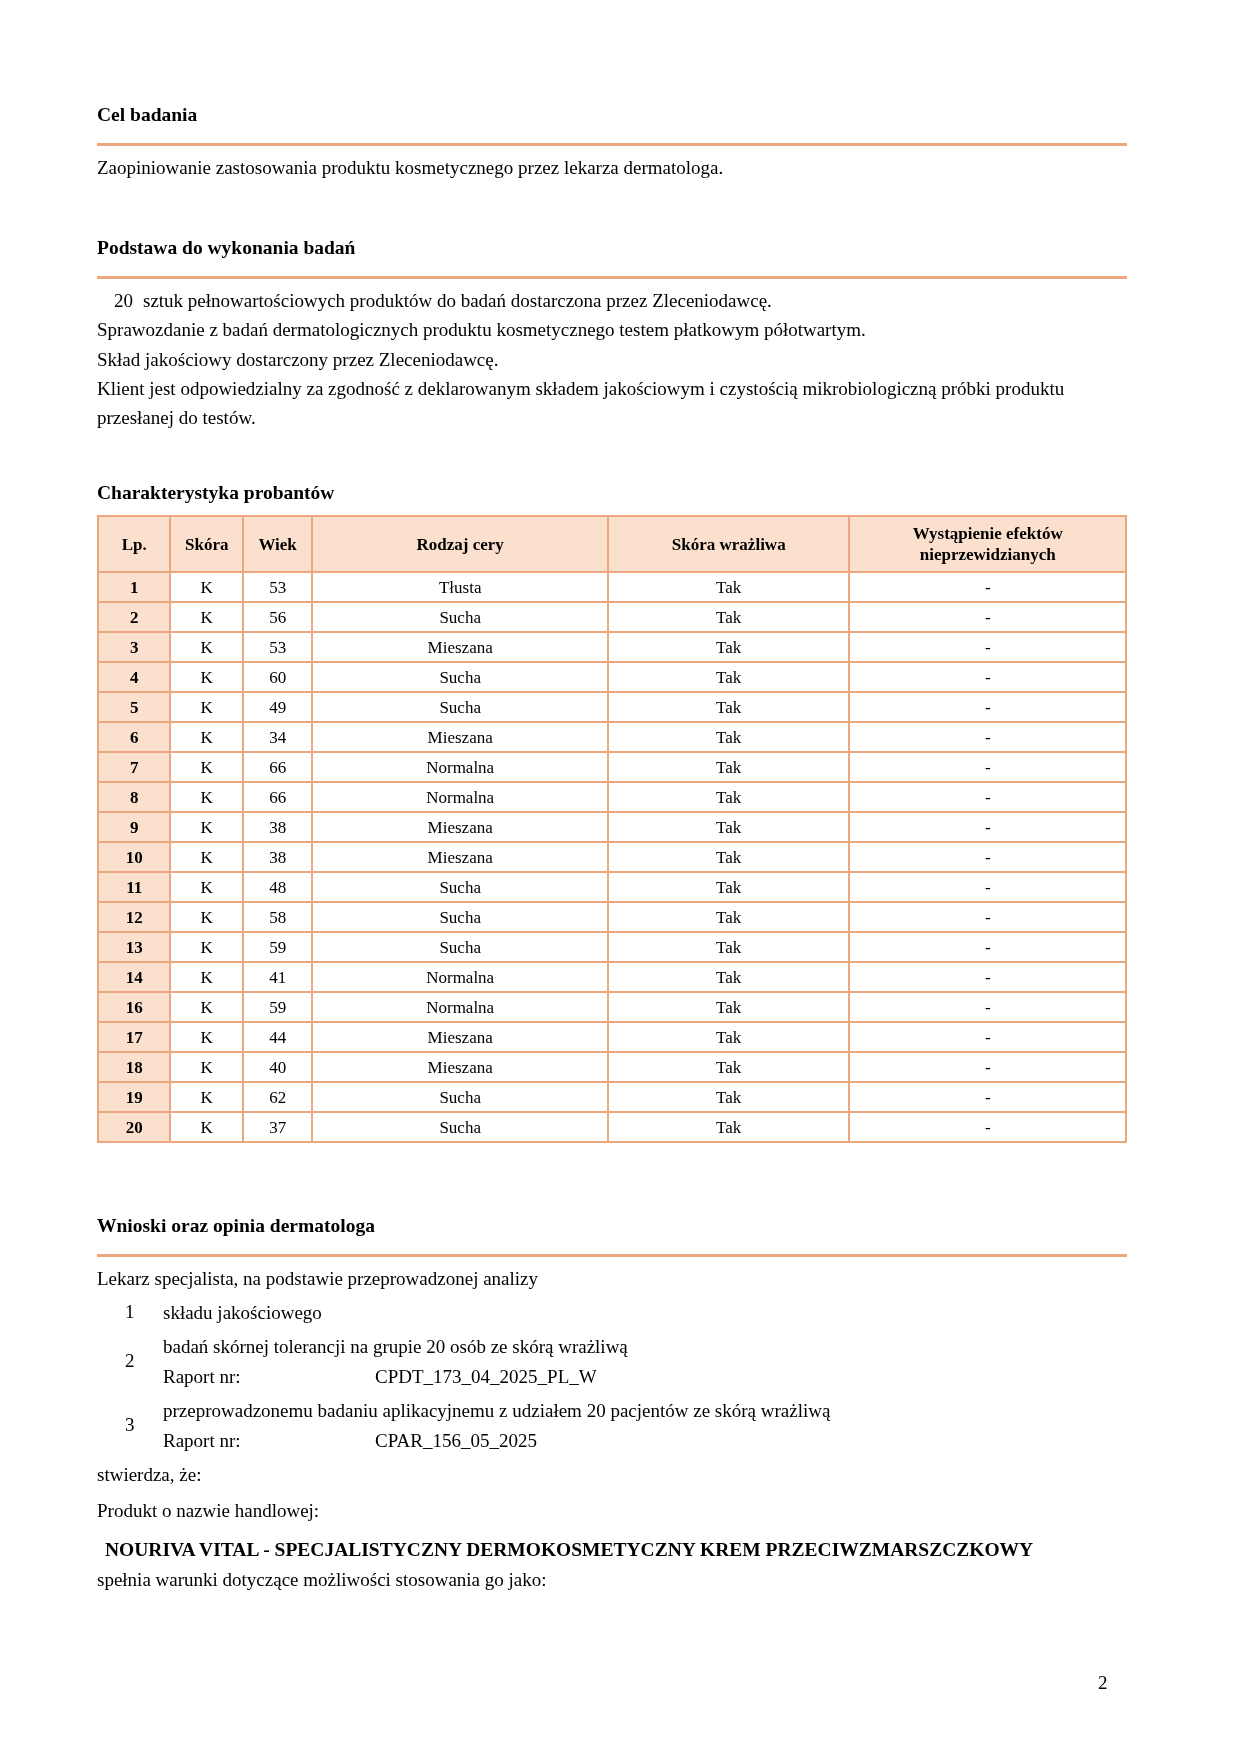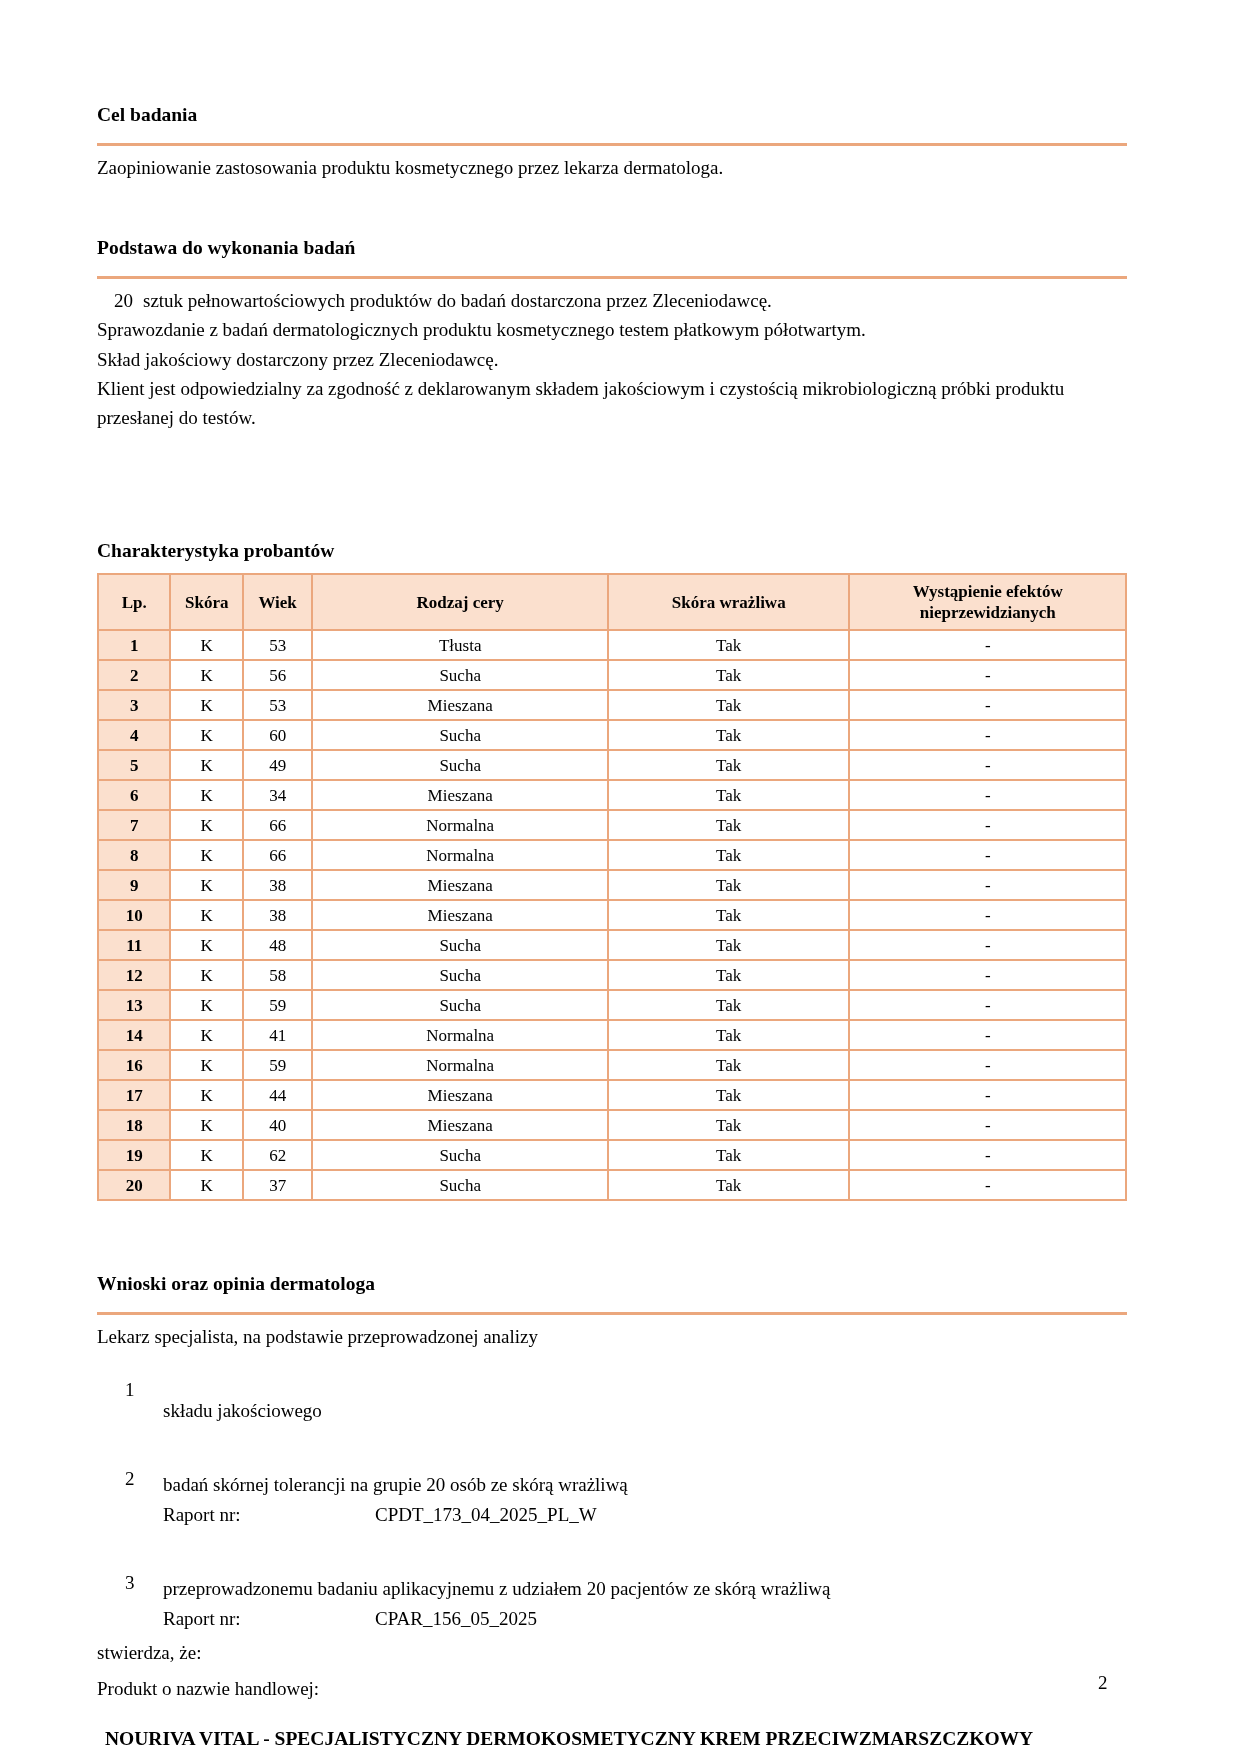"Charakterystyka probantów" .sec-charakterystyka { margin-top: 108px -> 50px }
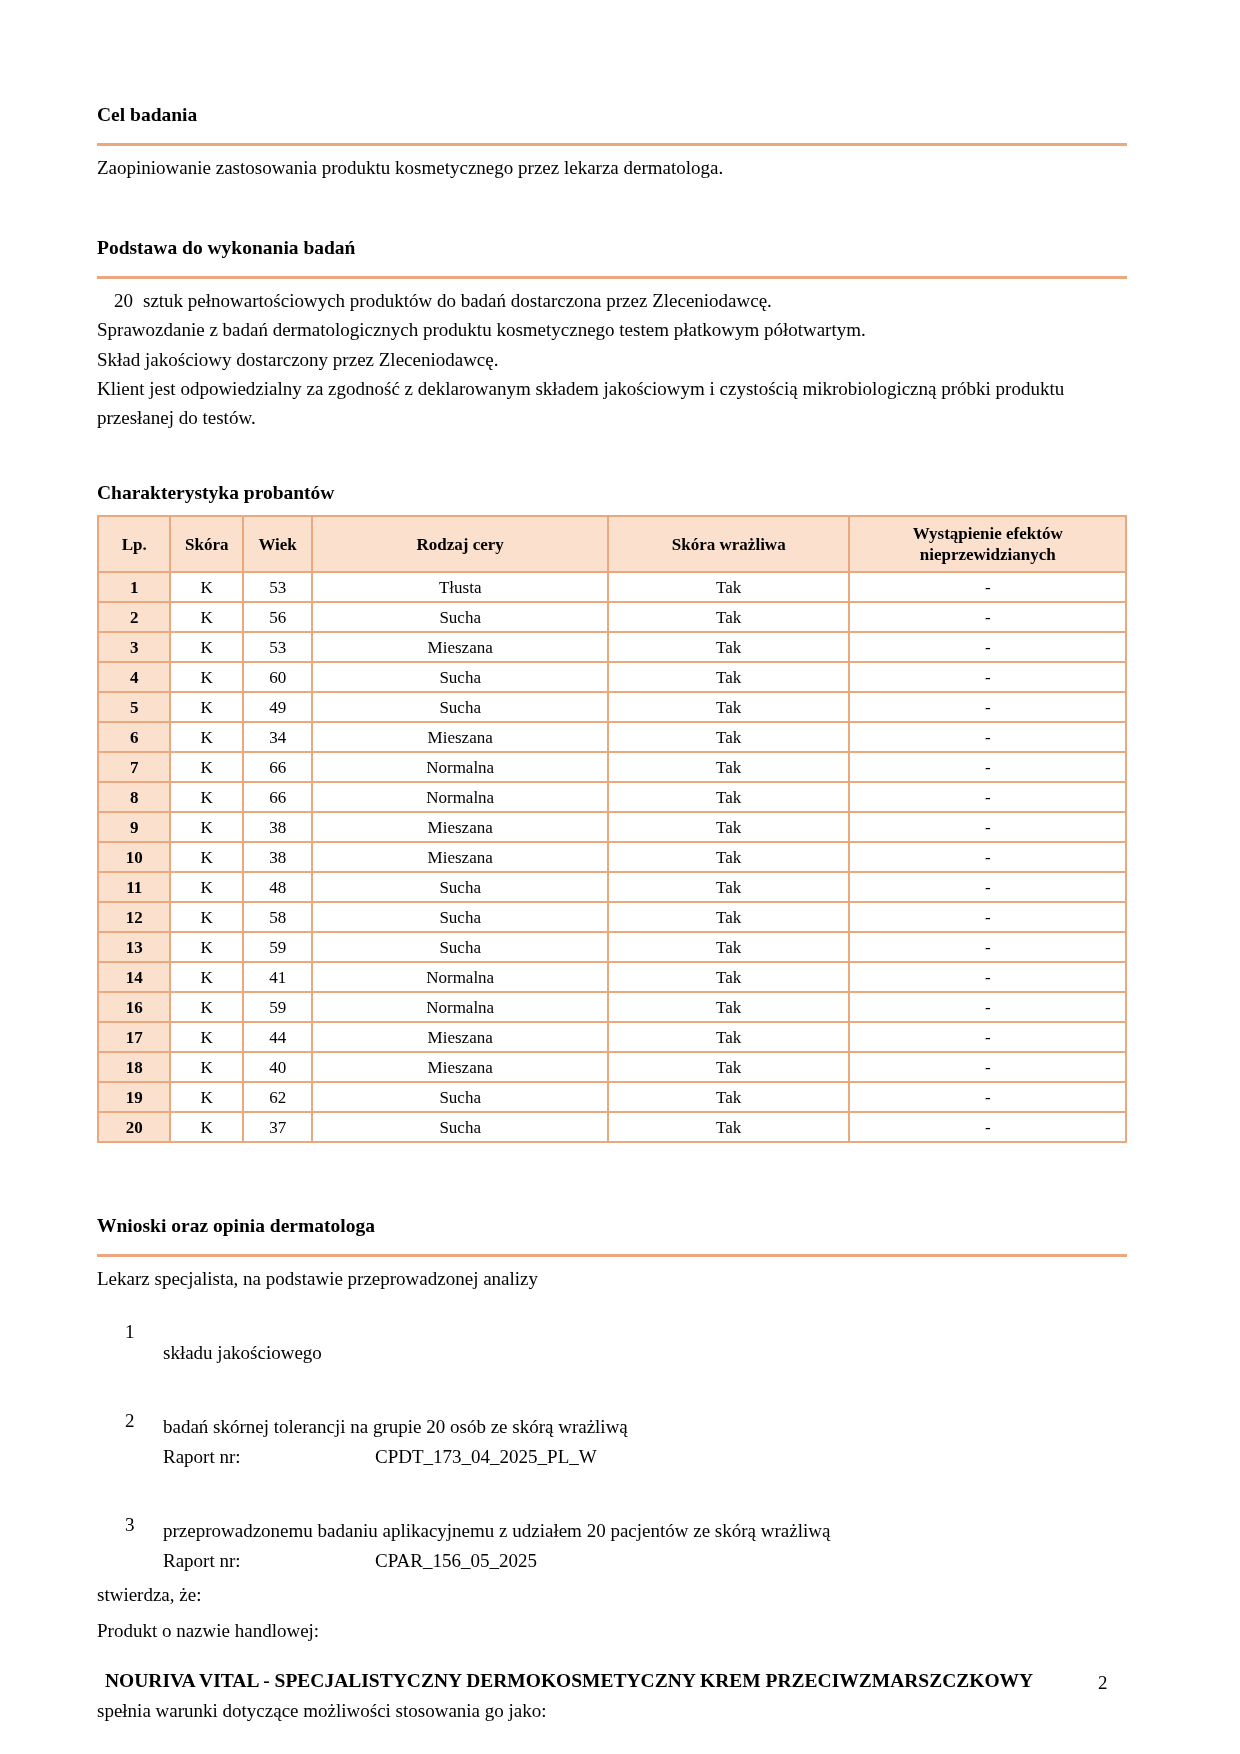"składu jakościowego" .concl-text { margin-top: 40px -> none }
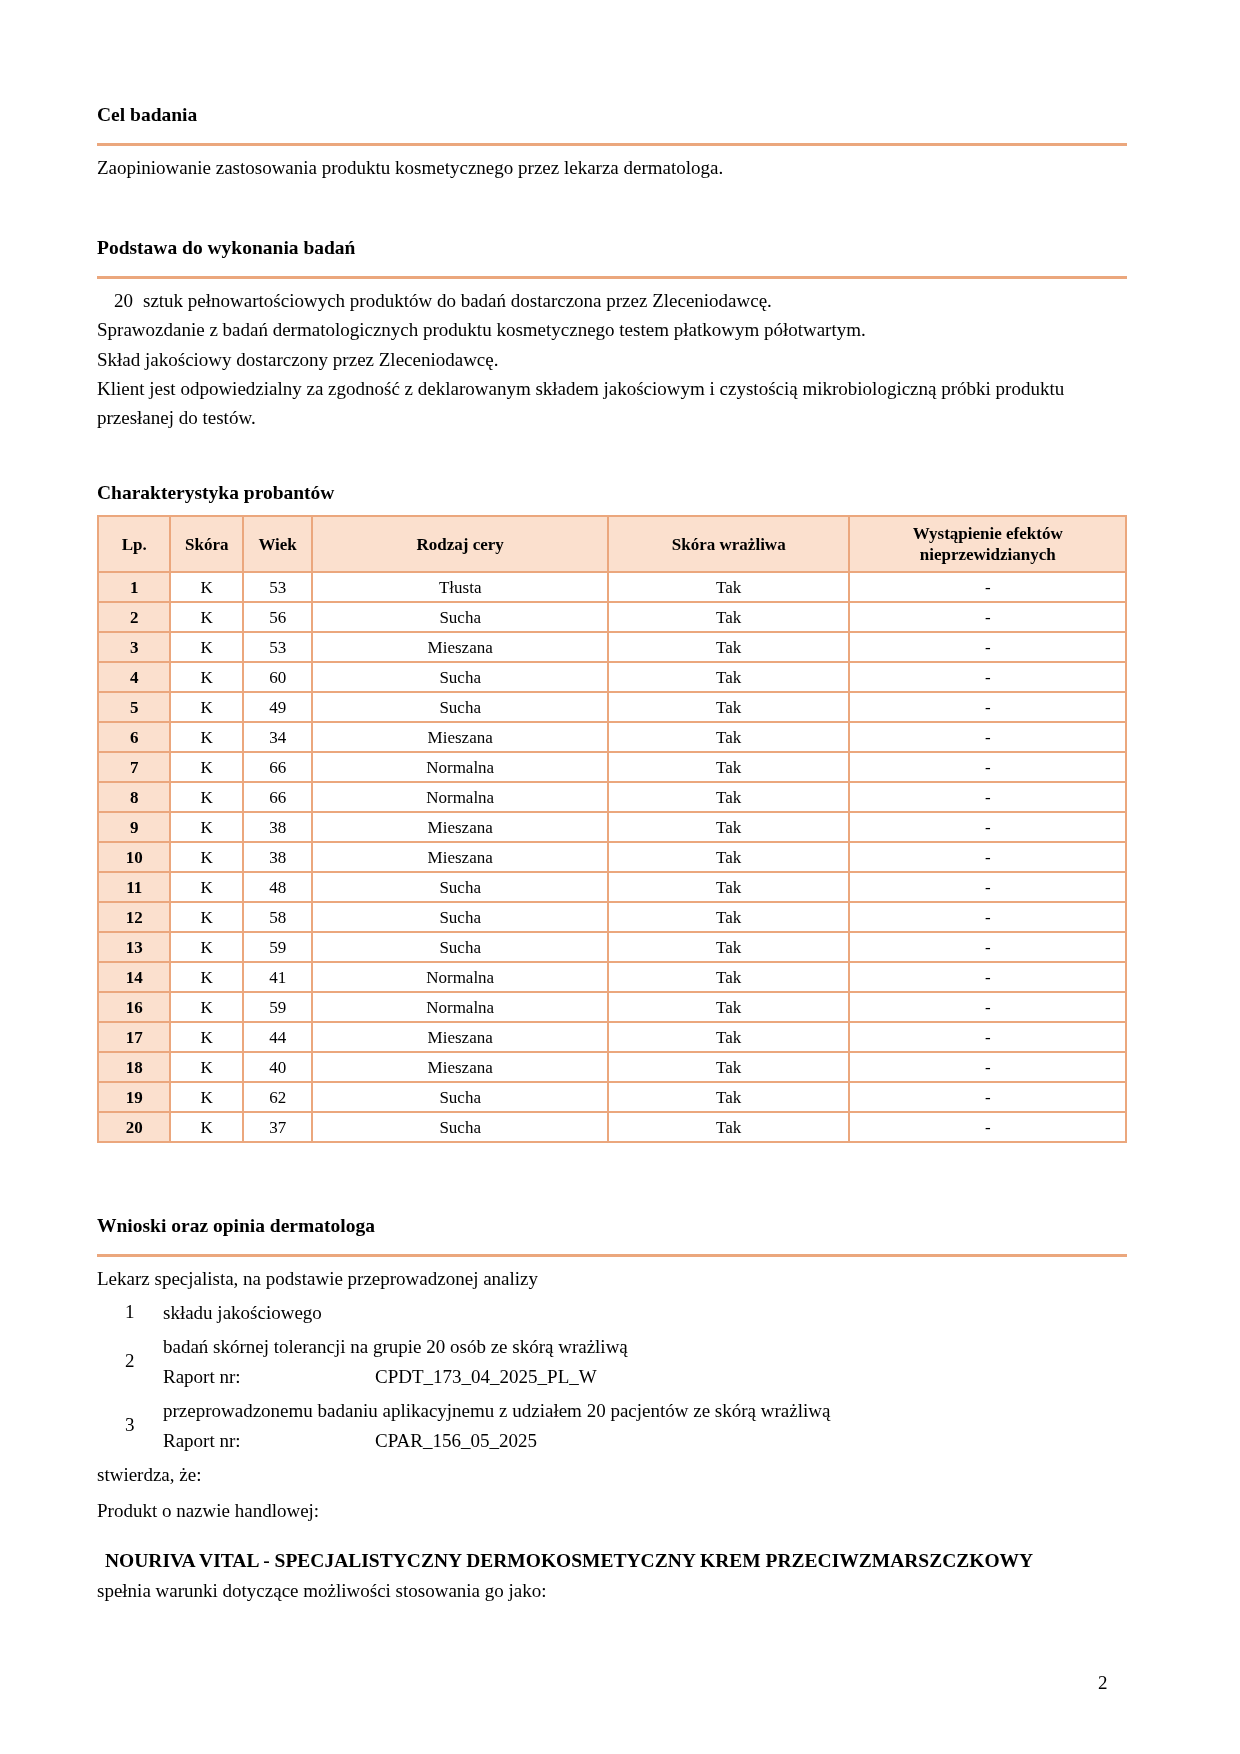"NOURIVA VITAL - SPECJALISTYCZNY" .product-name { margin-top: 20px -> 9px }
